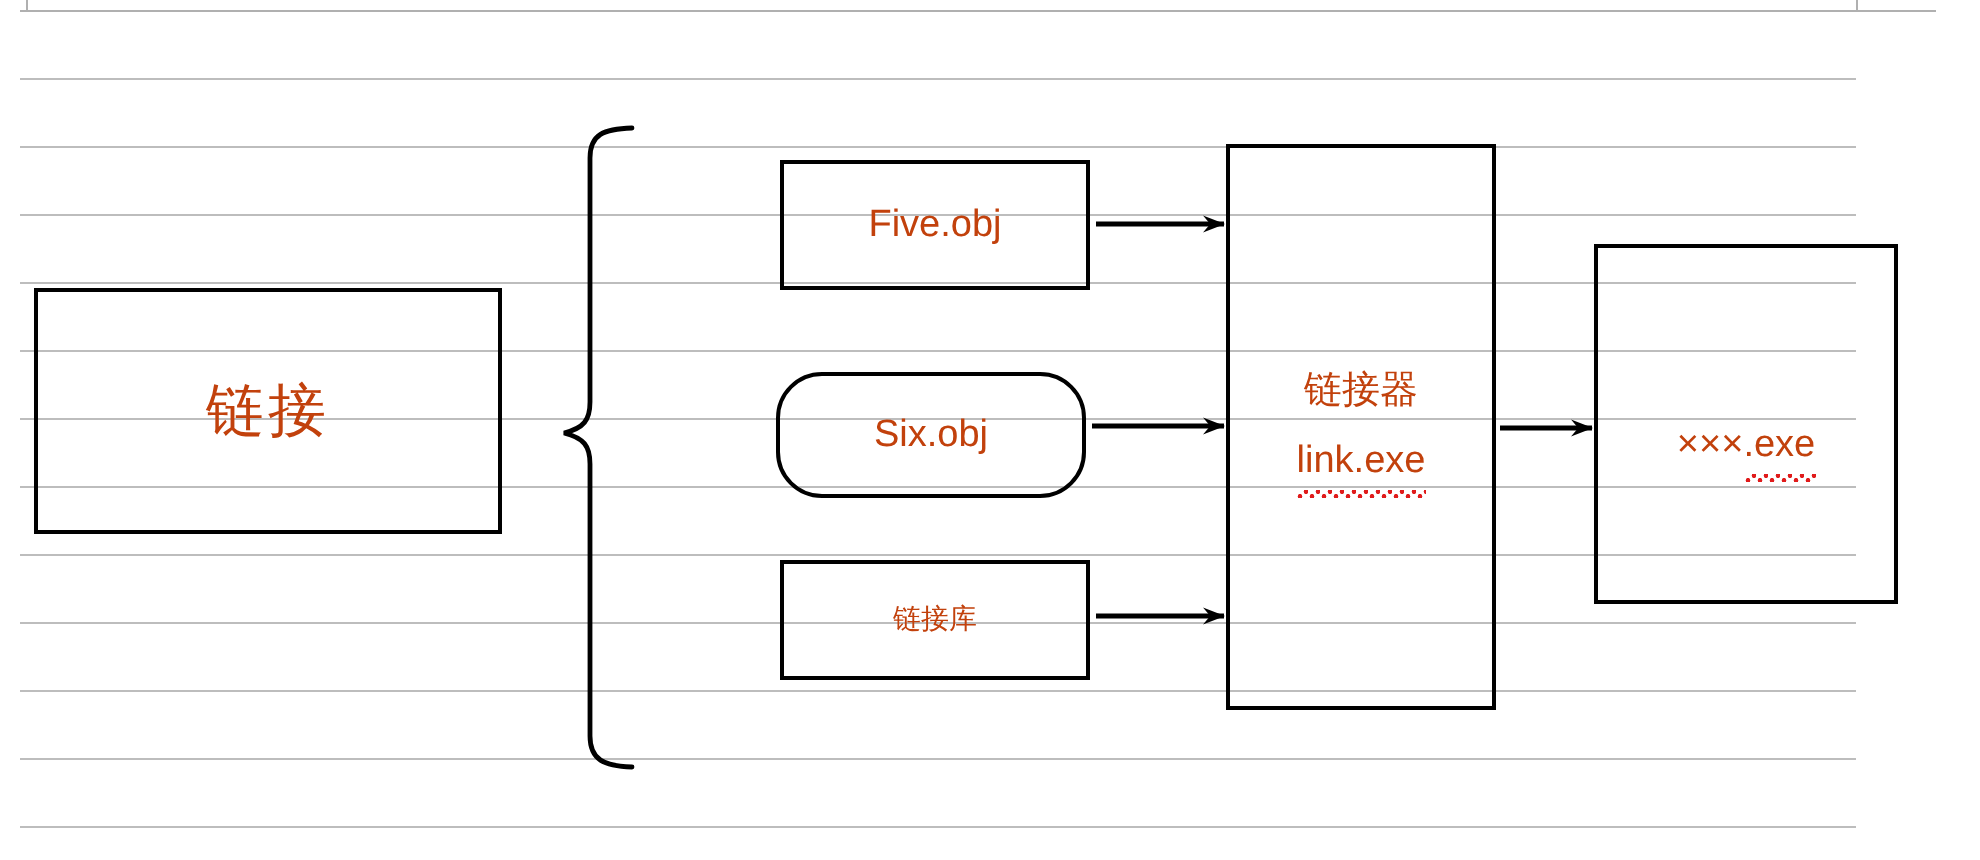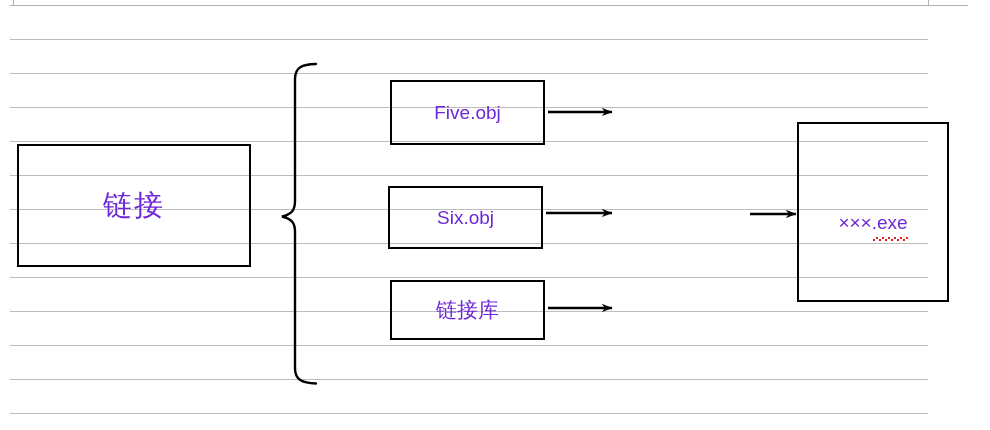"Five.obj" .node { color: #6d28d9 -> #c2410c }
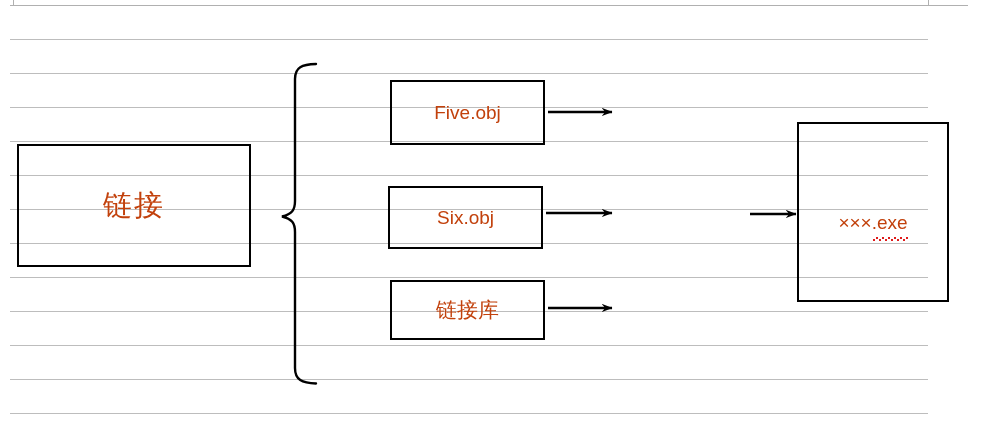"链接器" div.node { html: none -> <div> <span>链接器</span> <span>link.exe</span> </div> }
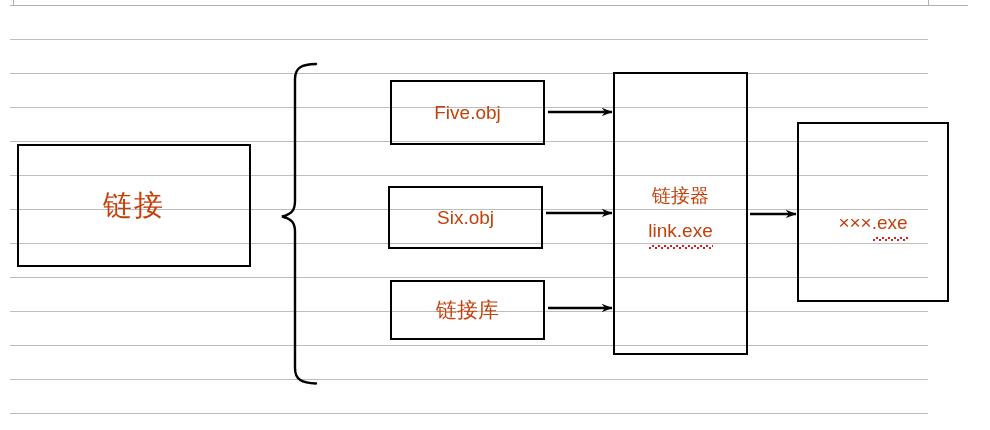"Six.obj" #node-six { border-radius: none -> 23px }
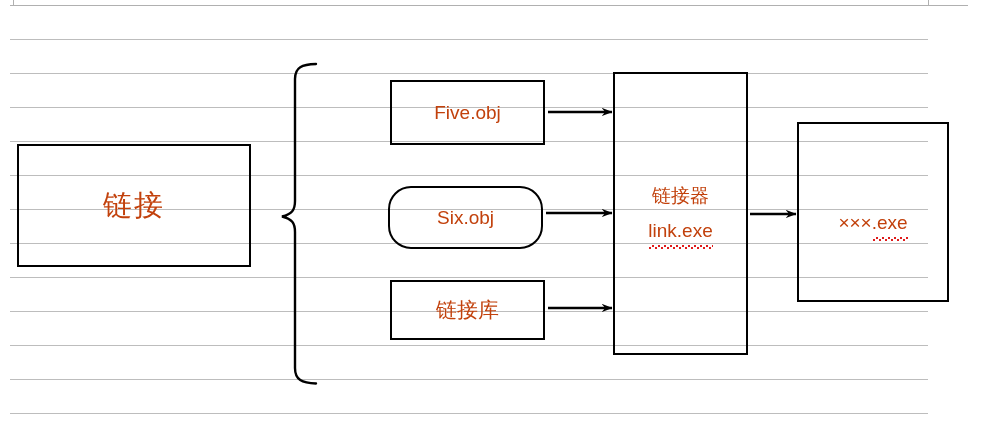"链接库" #node-lib .label { font-size: 21px -> 14px }
